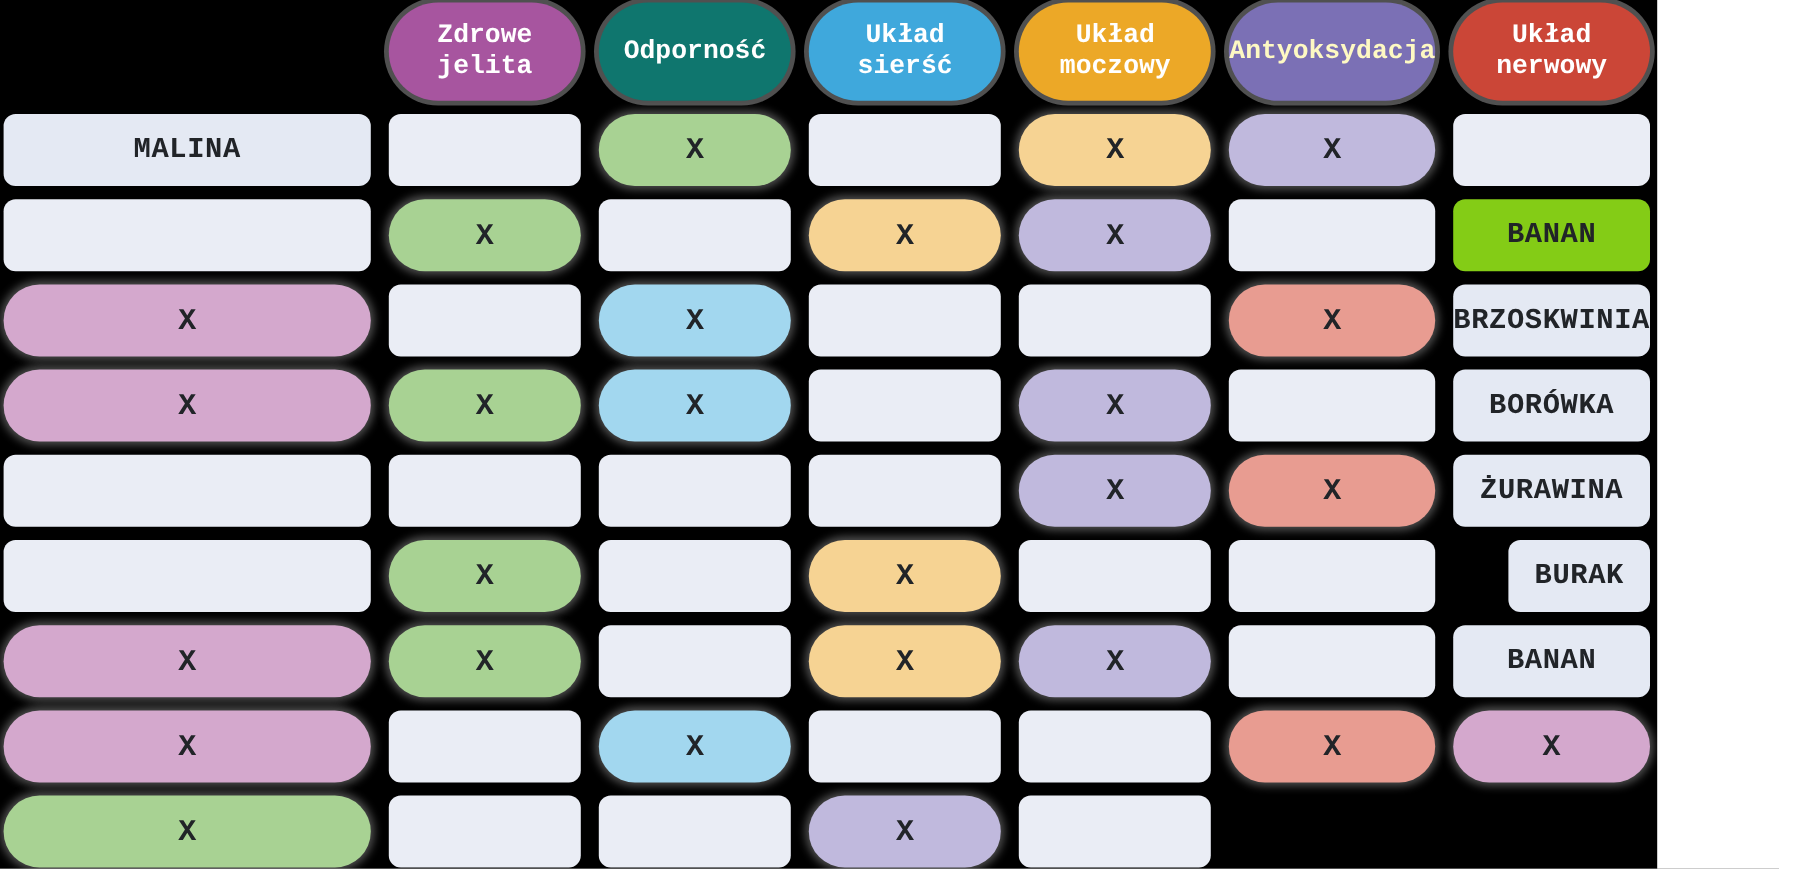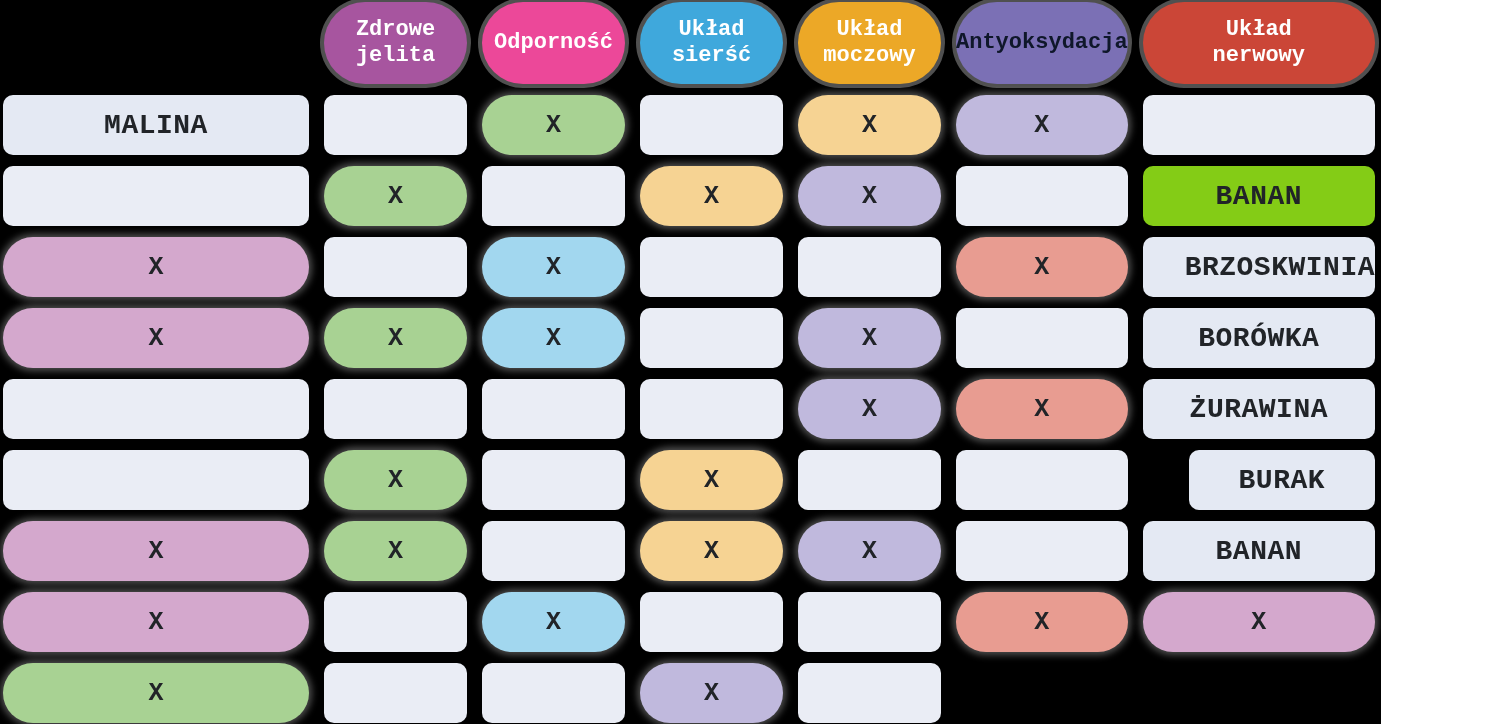"Odporność" div.pill { background: #ec4899 -> #0f766e }
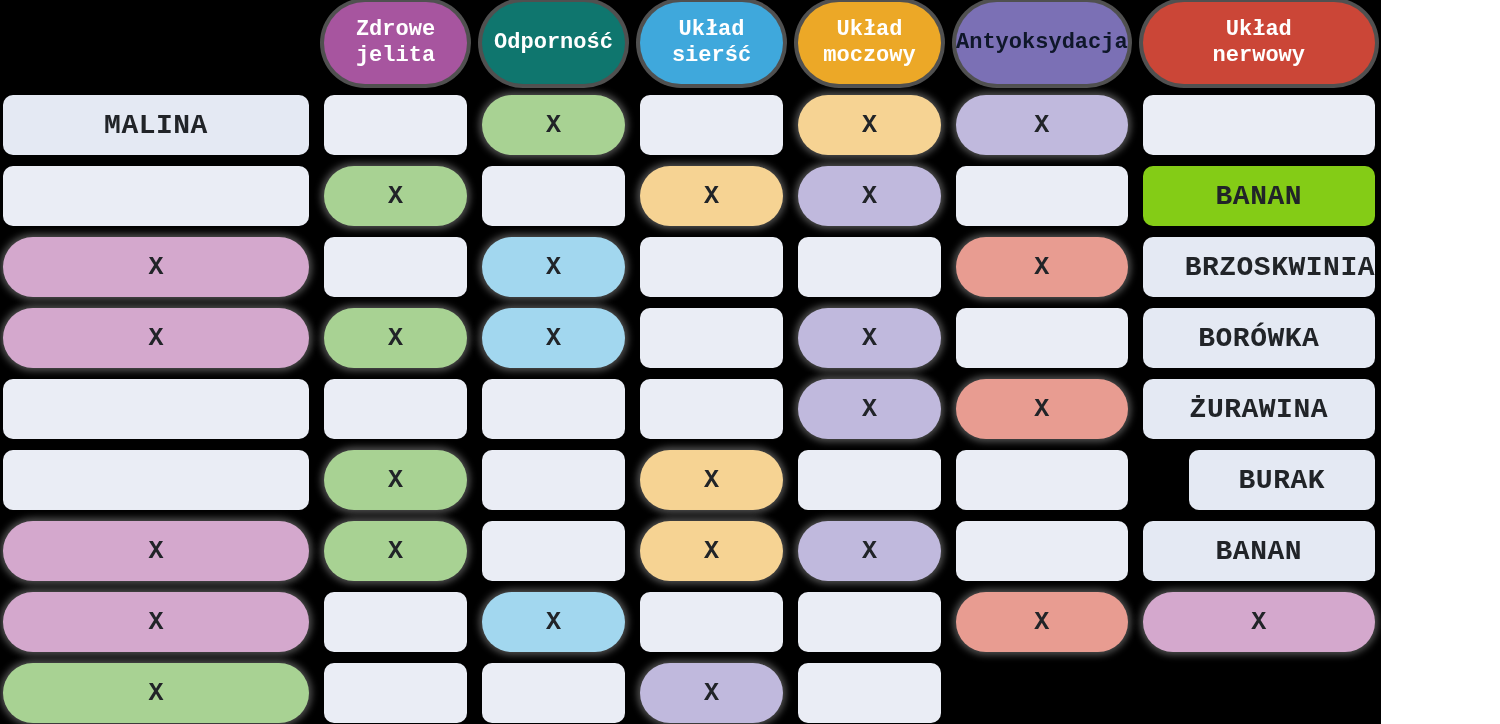"Antyoksydacja" div.pill { color: #0f172a -> #fef9c3 }
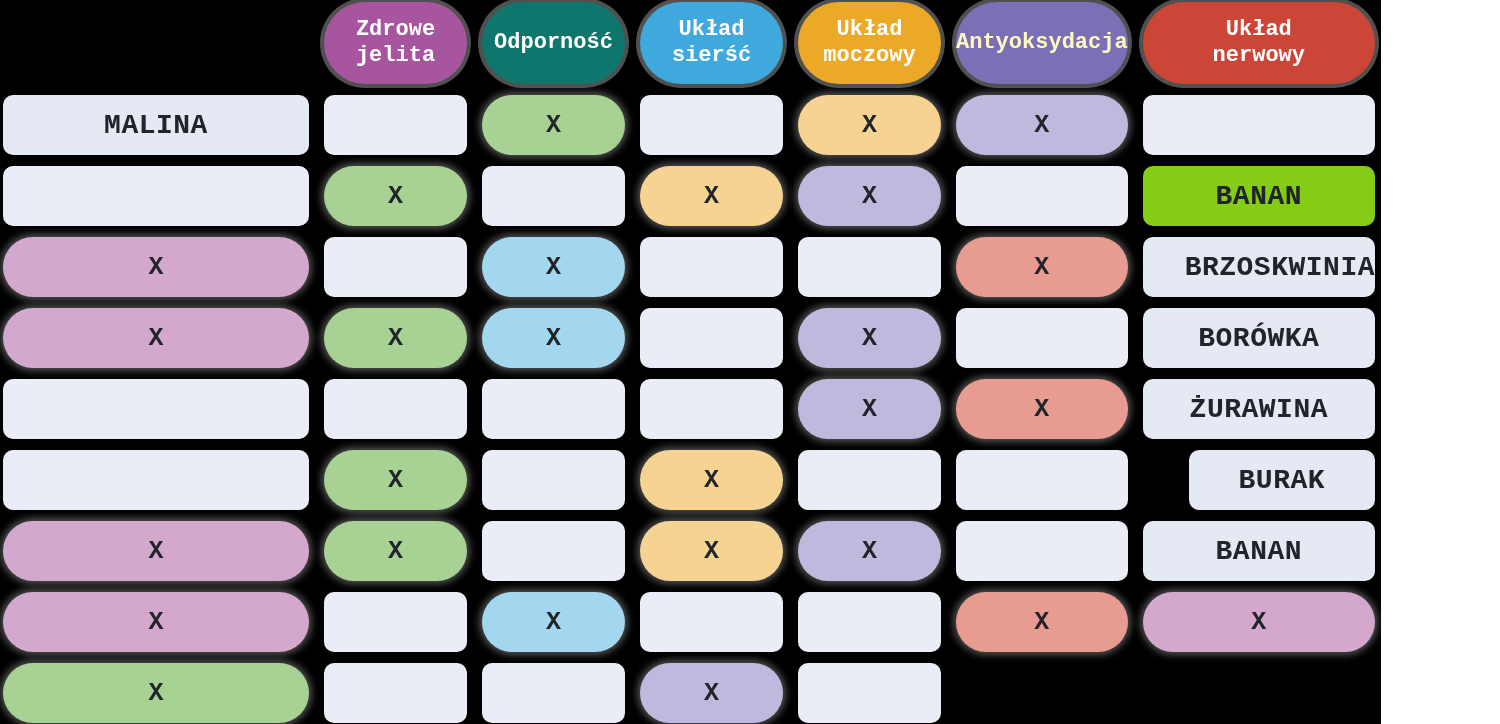"MALINA" .label-cell { font-size: 28px -> 24px }
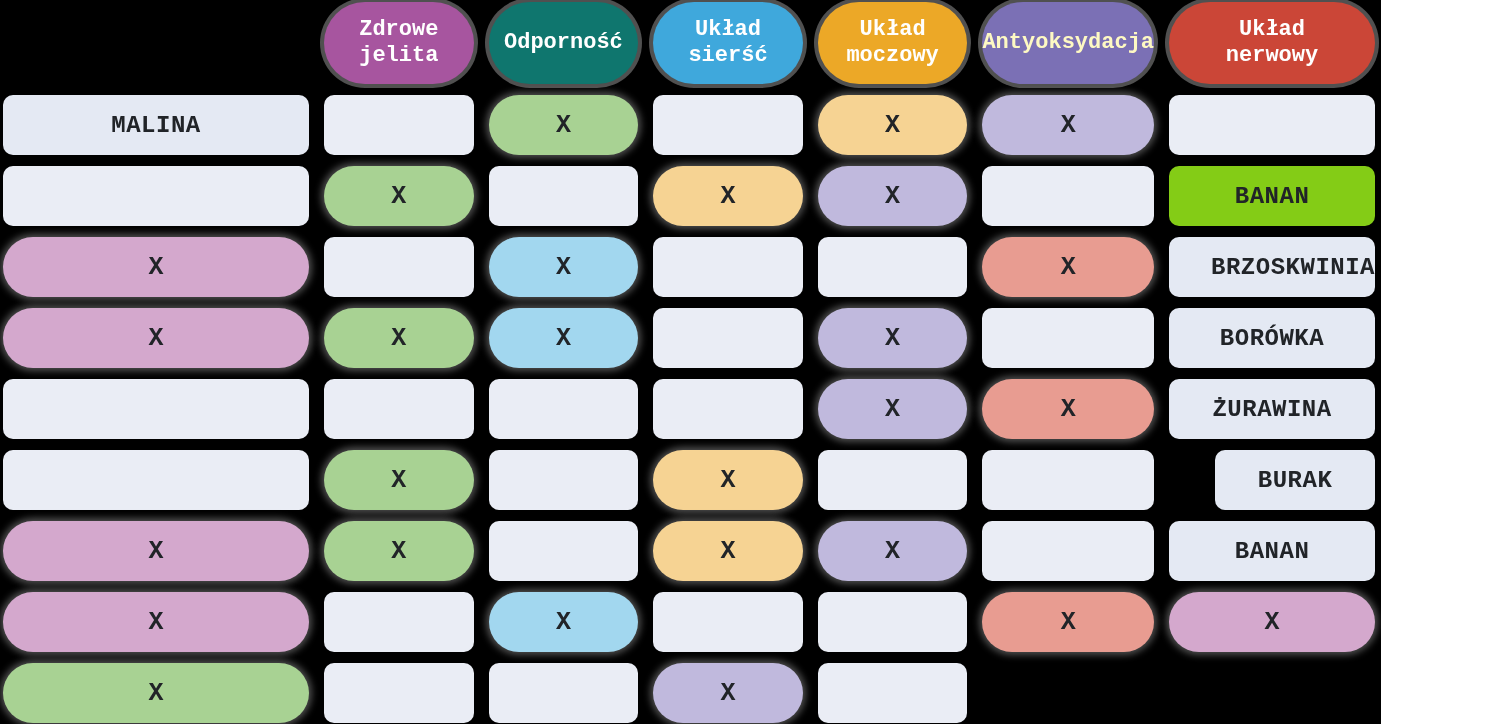"BRZOSKWINIA" div.cell { padding-left: 42px -> none }
